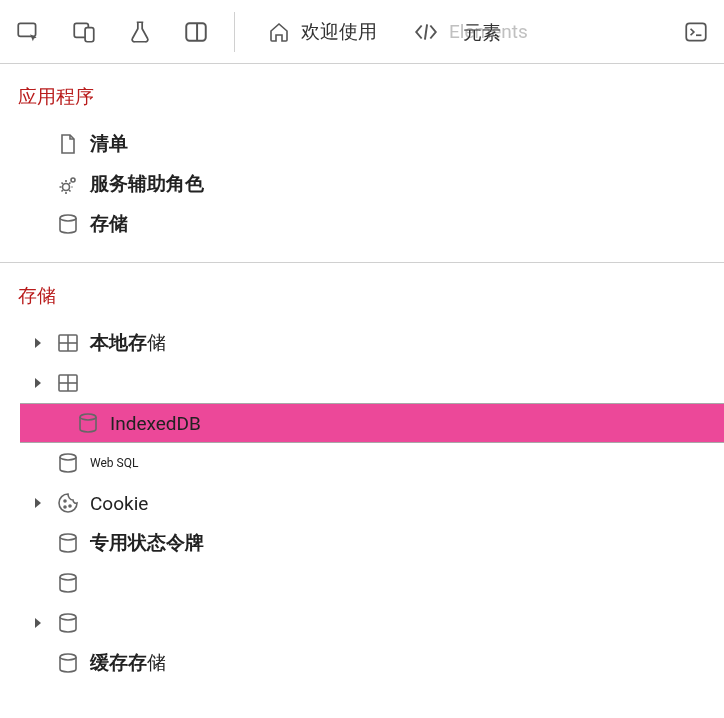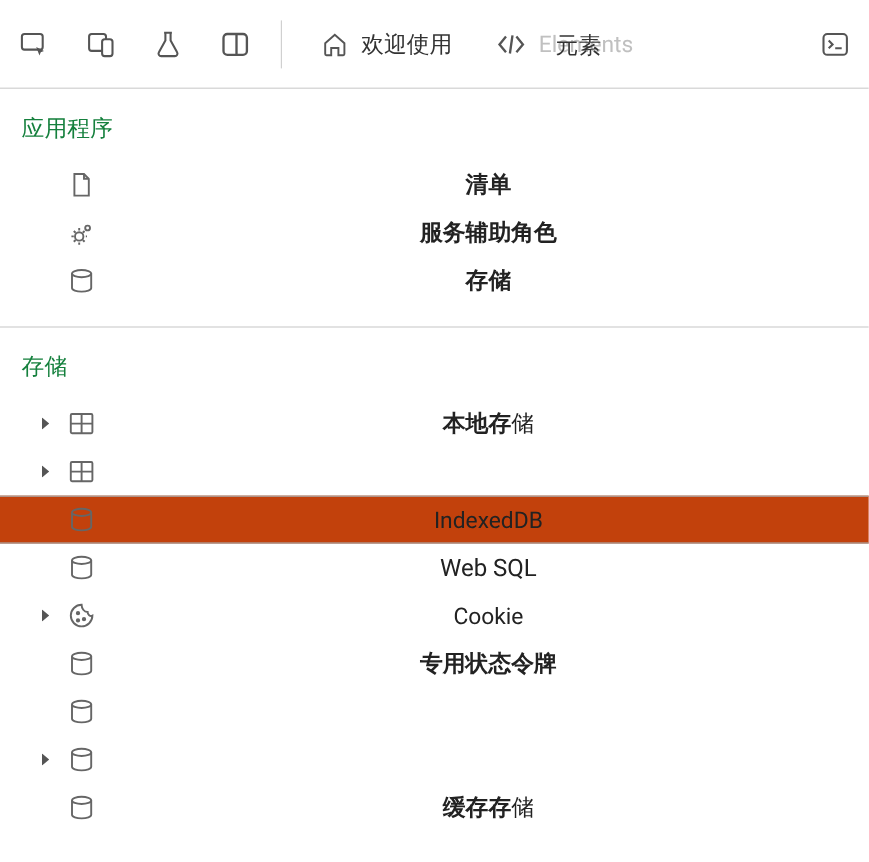"欢迎使用" .toolbar { height: 74px -> 64px }
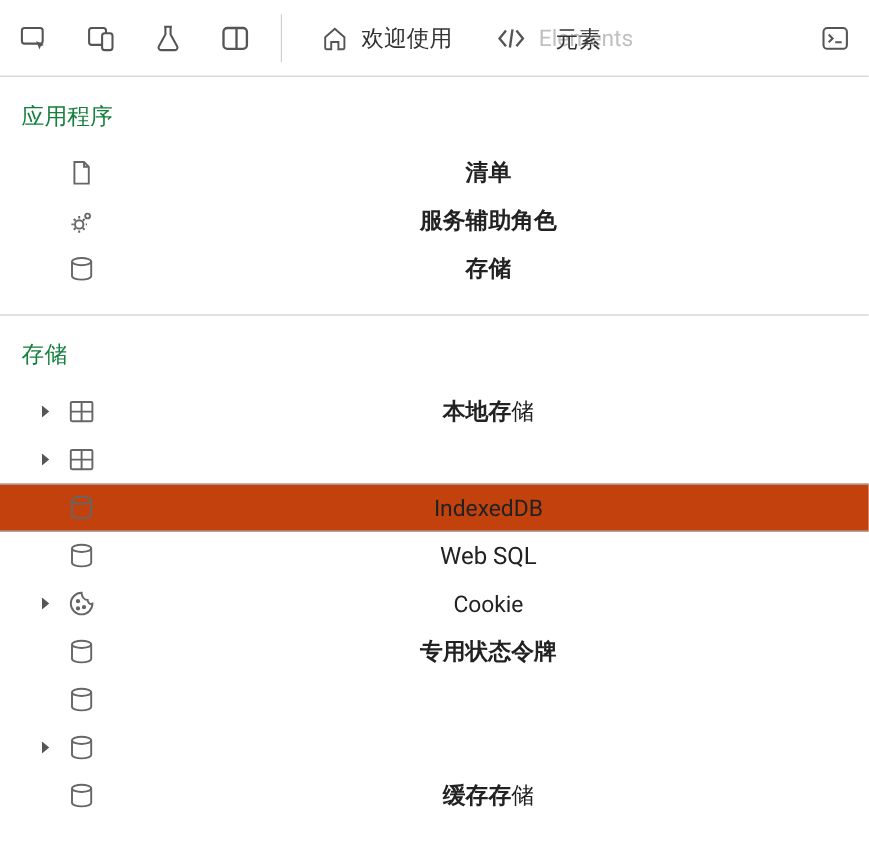"应用程序" .section-title { color: #15803d -> #b91c1c }
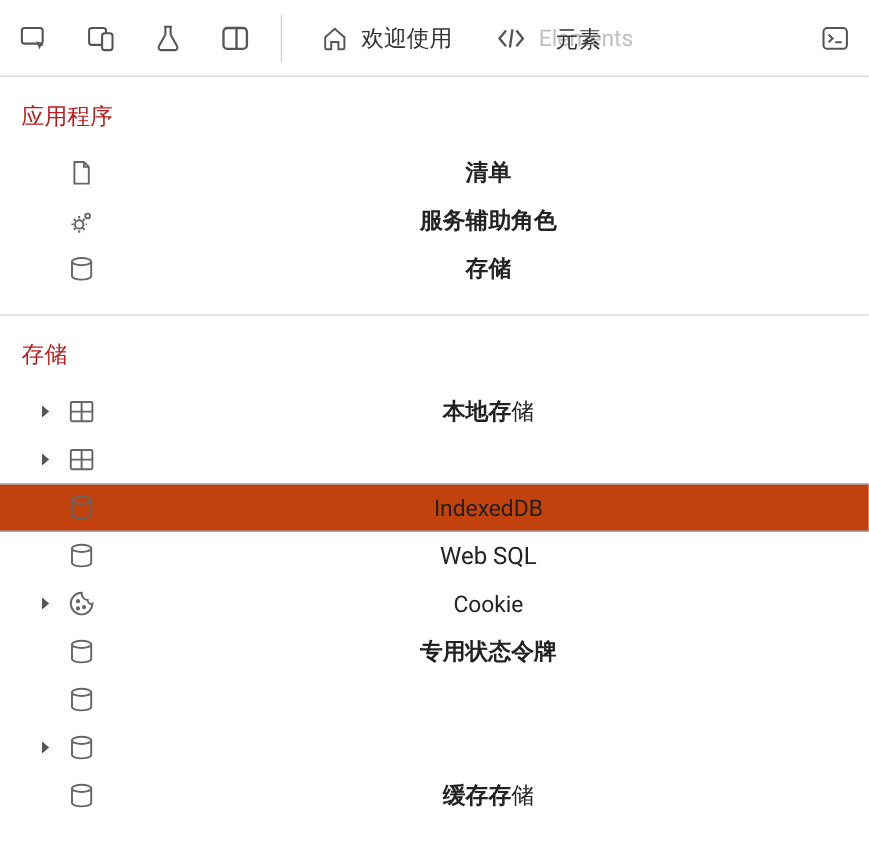"清单" .tree-item { text-align: center -> none }
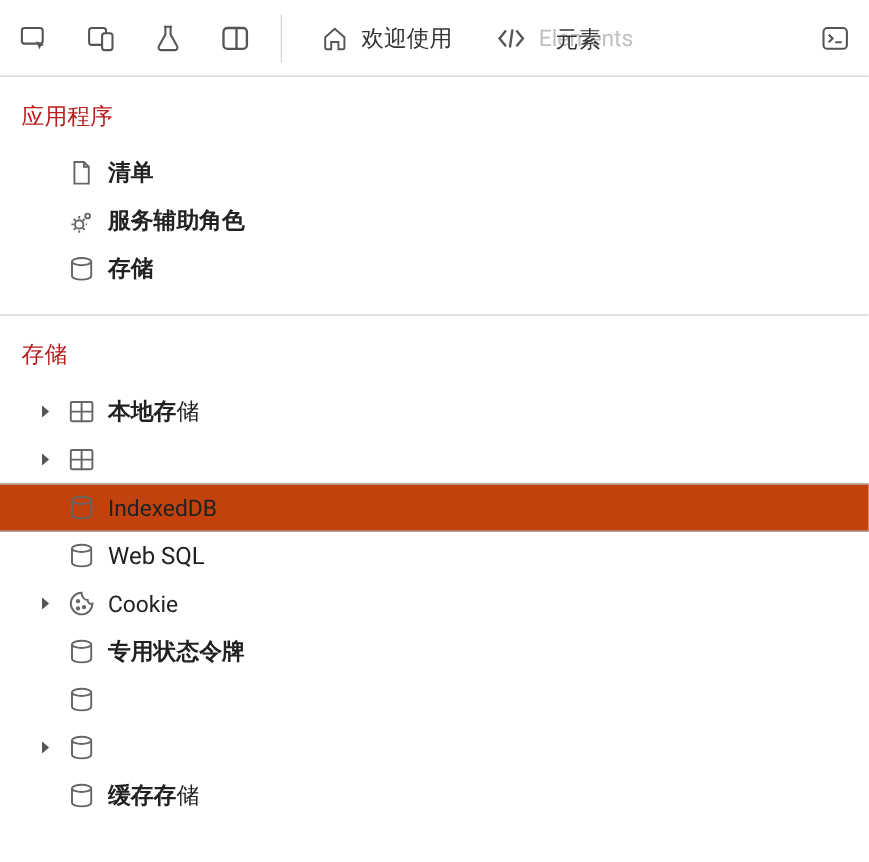"IndexedDB" .tree-item.selected { background: #c2410c -> #ec4899; margin-left: none -> 20px }
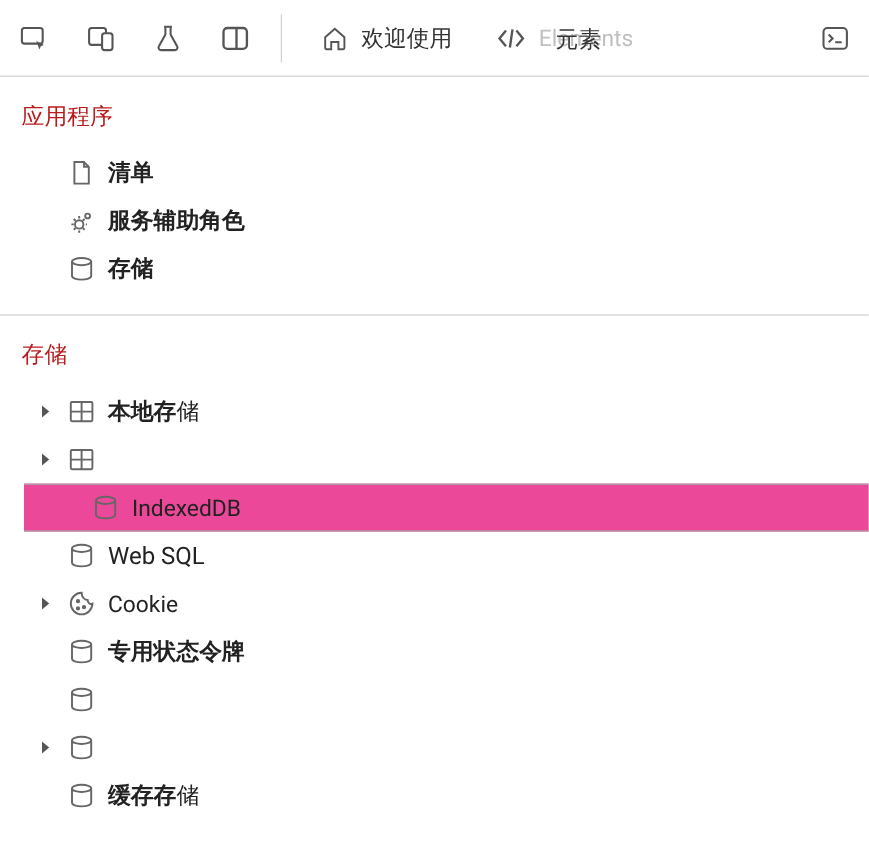"Web SQL" .small-text { font-size: 20px -> 12px }
